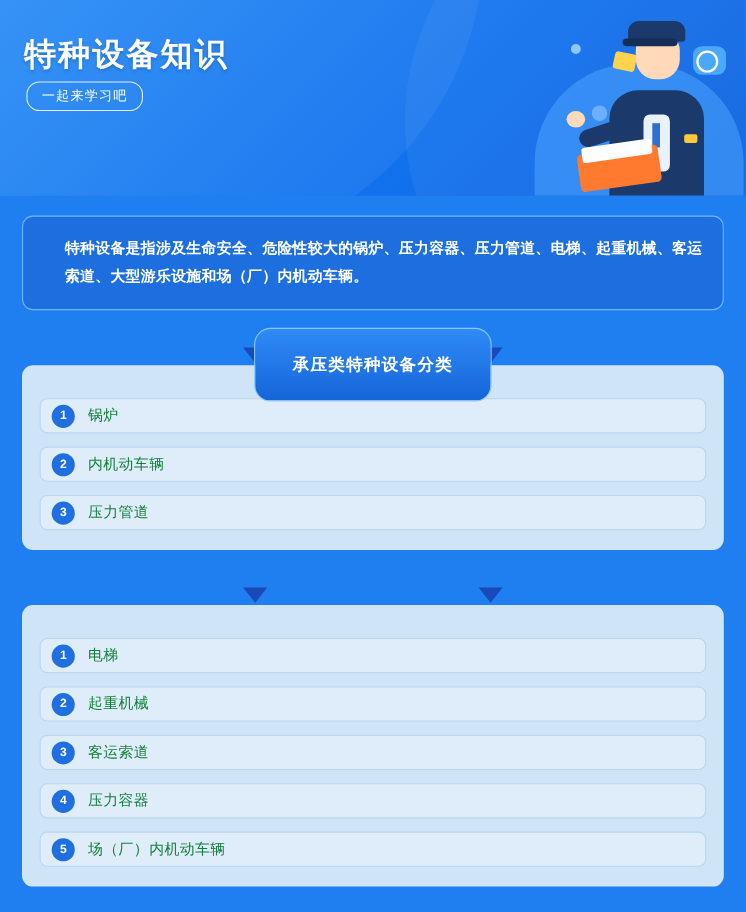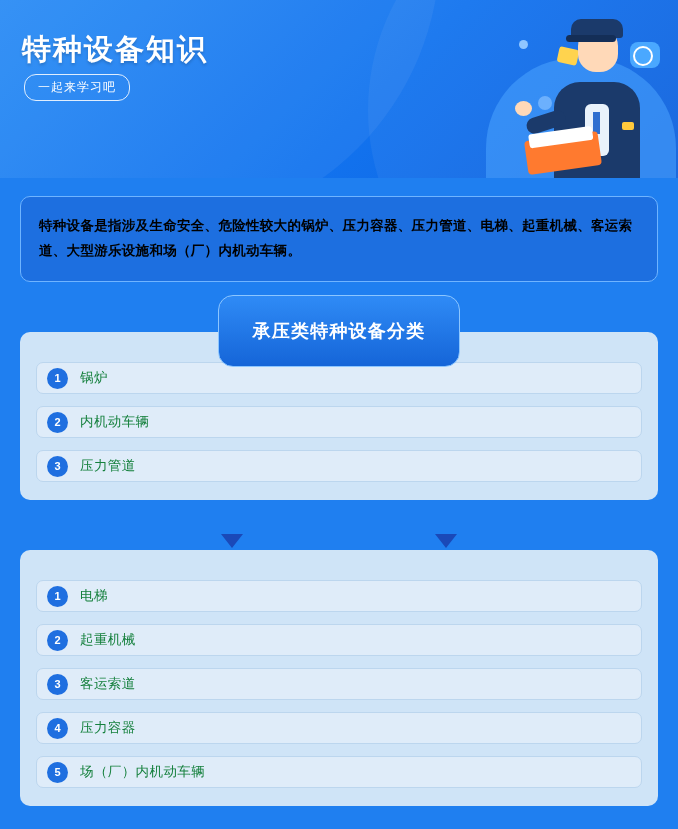"特种设备是指涉及生命安全、危险性较大的锅炉、压力容器、压力管道、电梯、起重机械、" .intro-text { color: #000000 -> #ffffff; margin-left: none -> 20px }
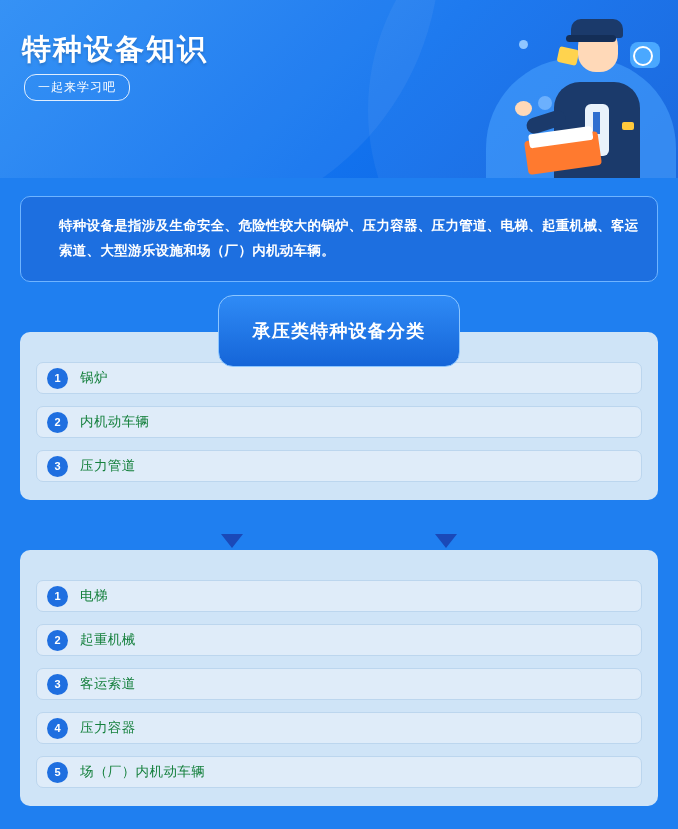"承压类特种设备分类" .sec-title { font-size: 18px -> 15px }
